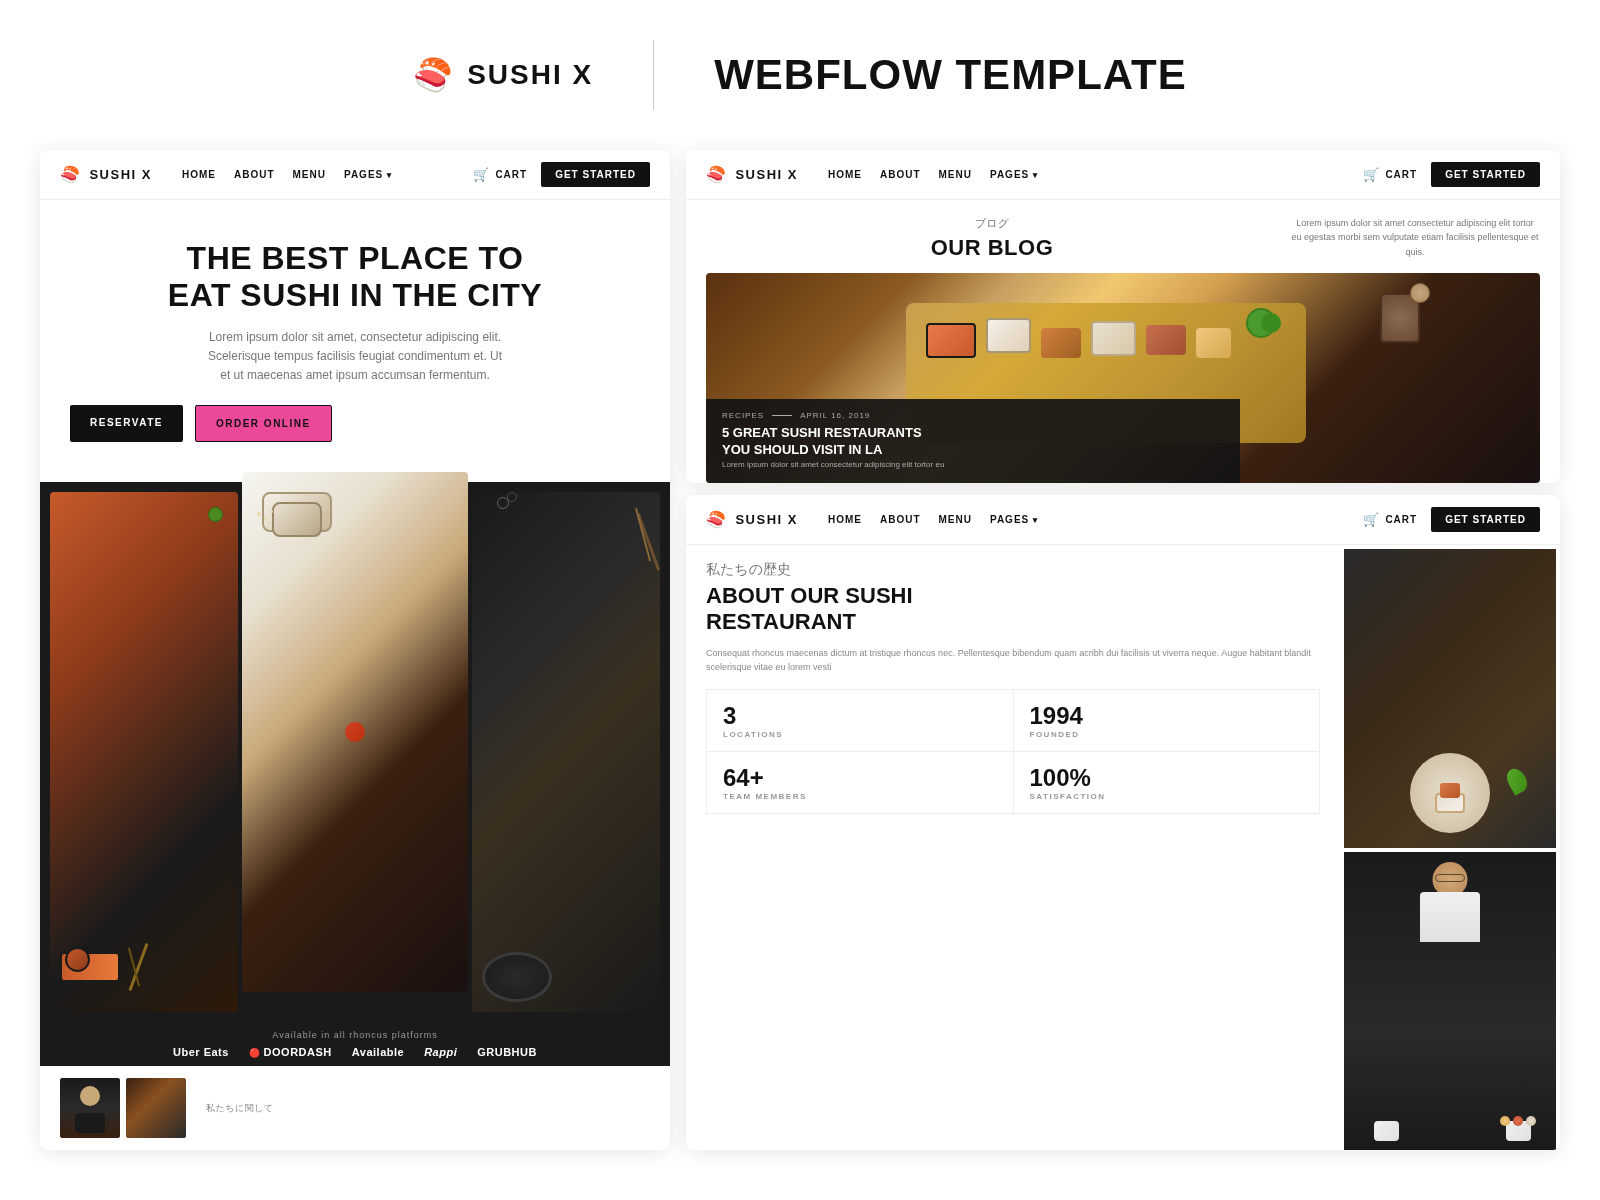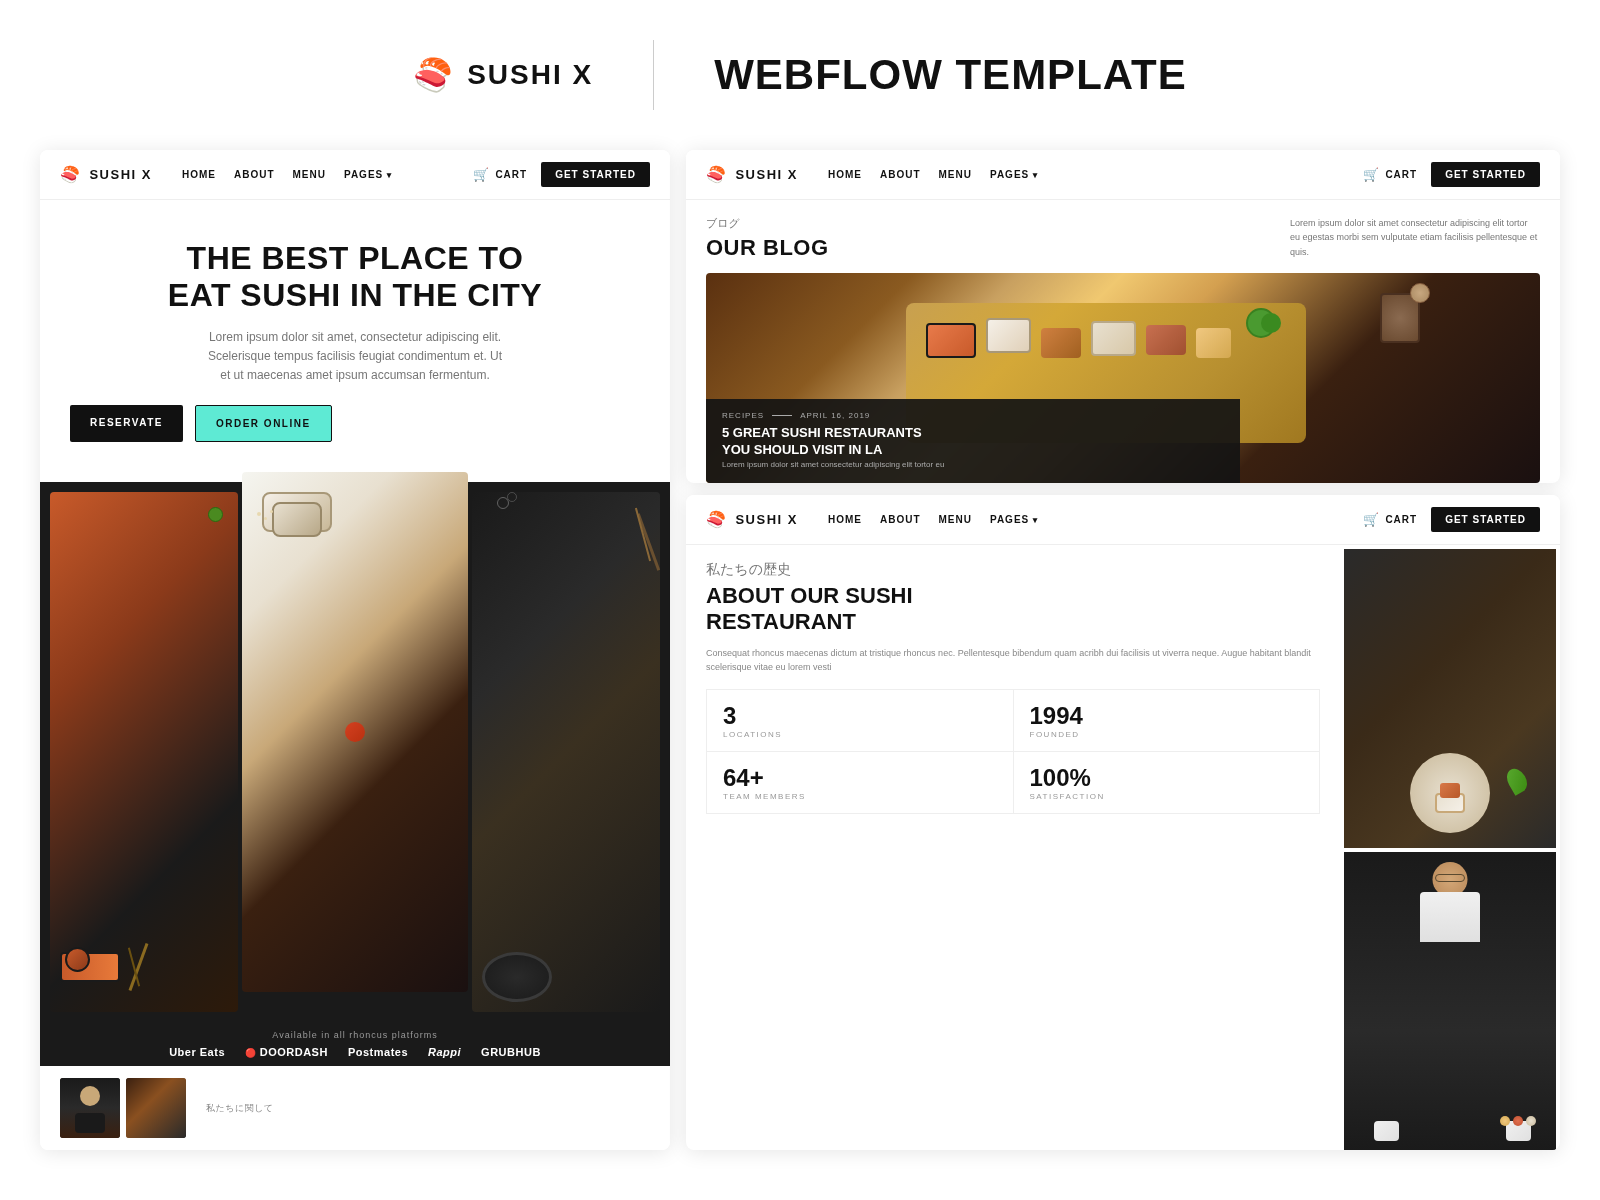"ブログ" .blog-content { text-align: none -> center }
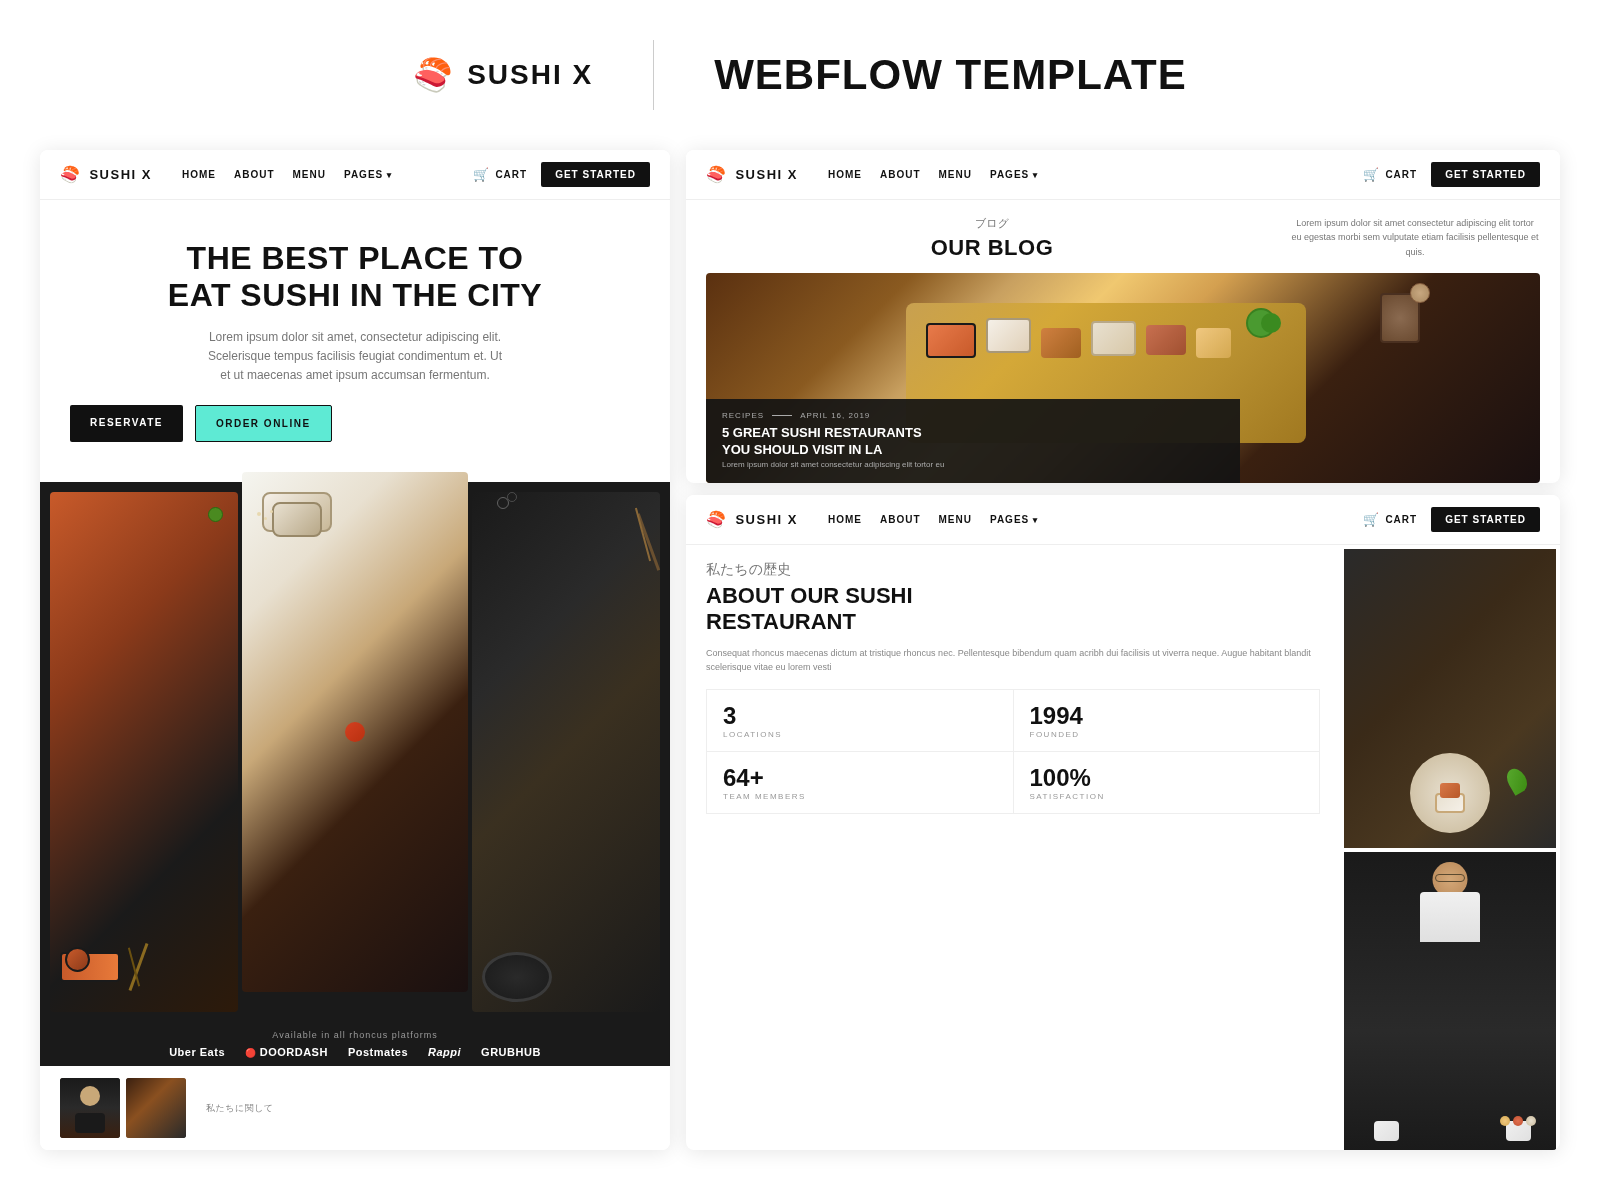"ORDER ONLINE" .btn-outline { background: #5eead4 -> #ec4899 }
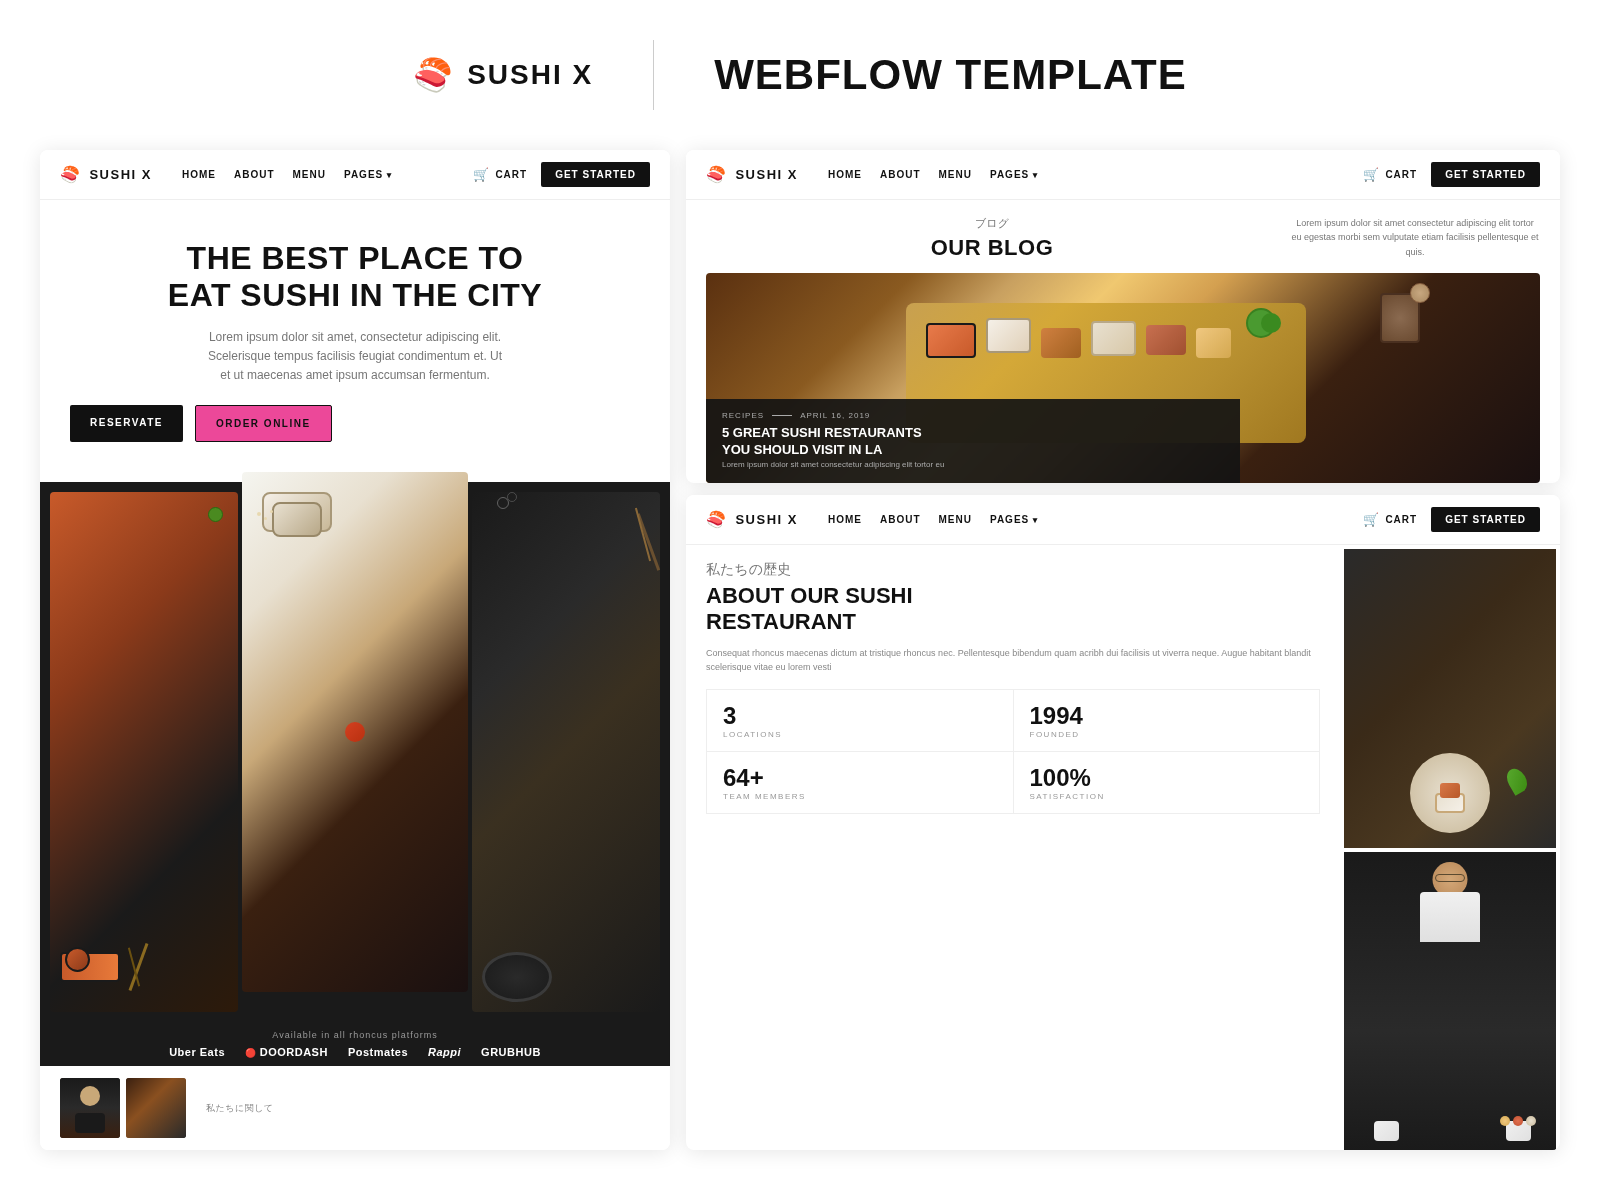"LOCATIONS" .stat-label { font-weight: 400 -> 700 }
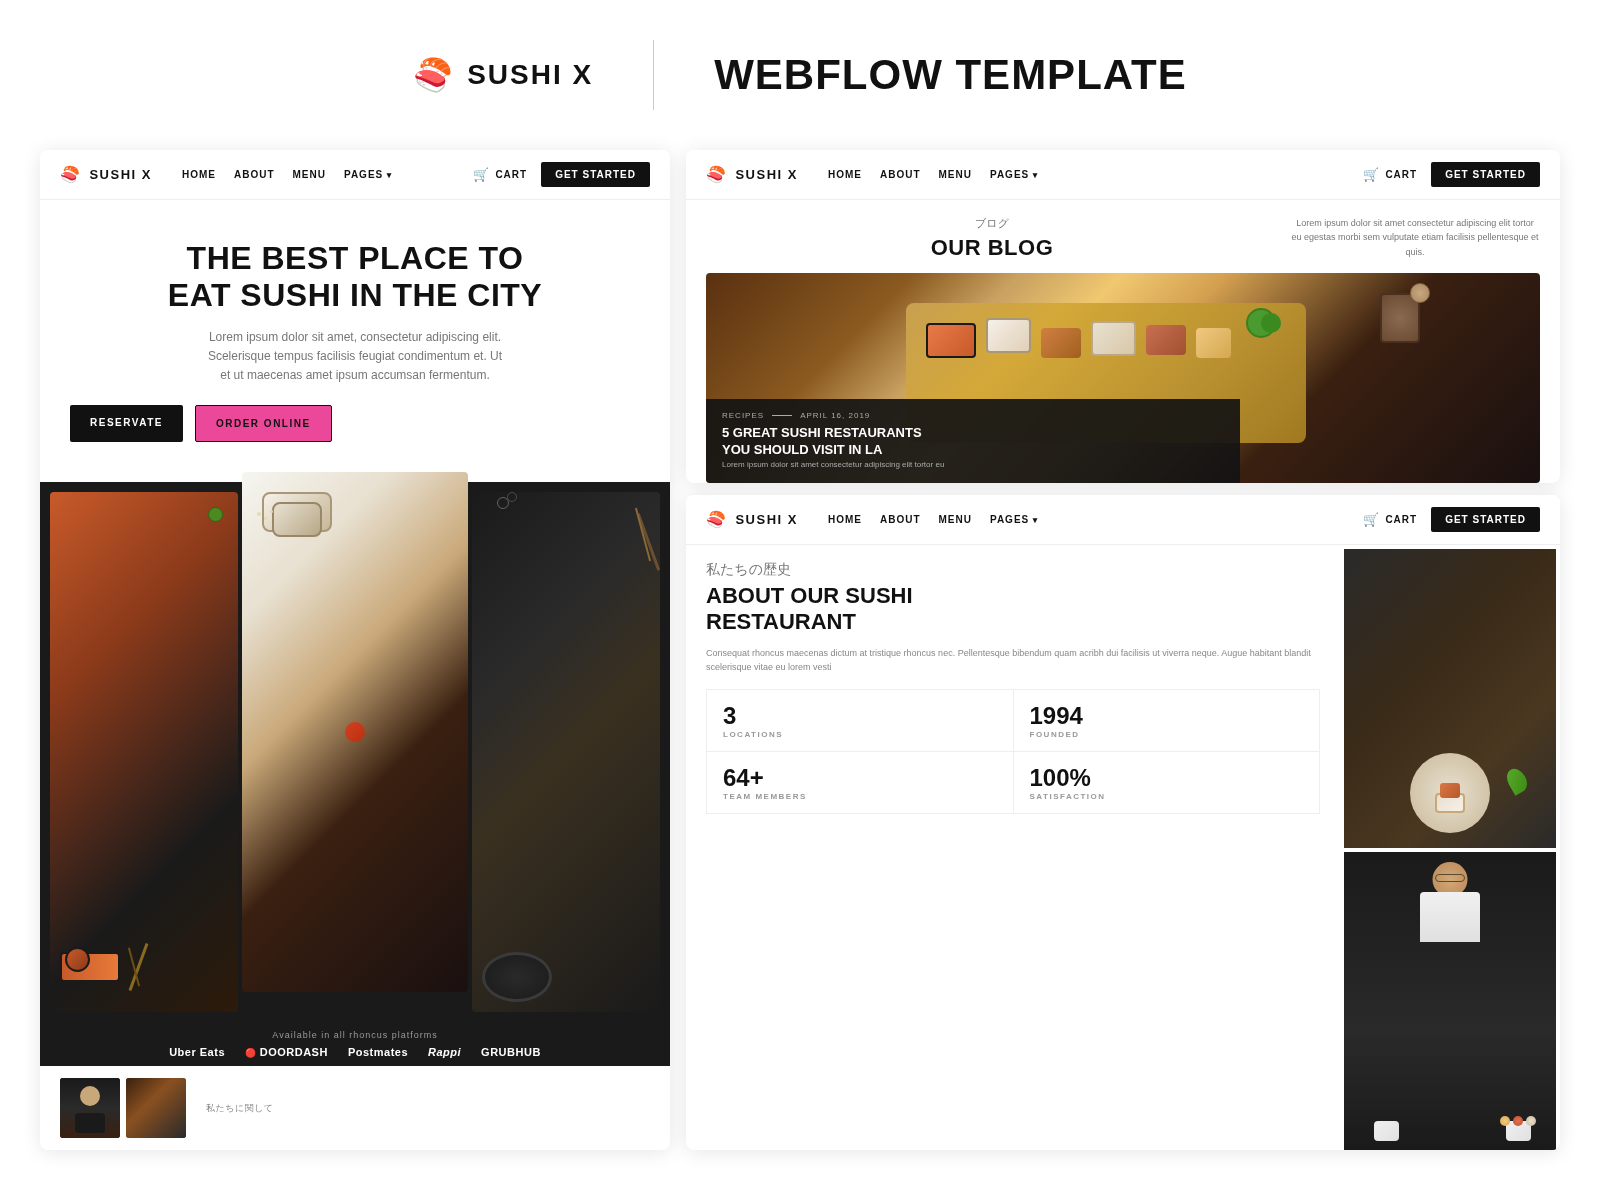"Postmates" span.delivery-brand { text: Postmates -> Available }
